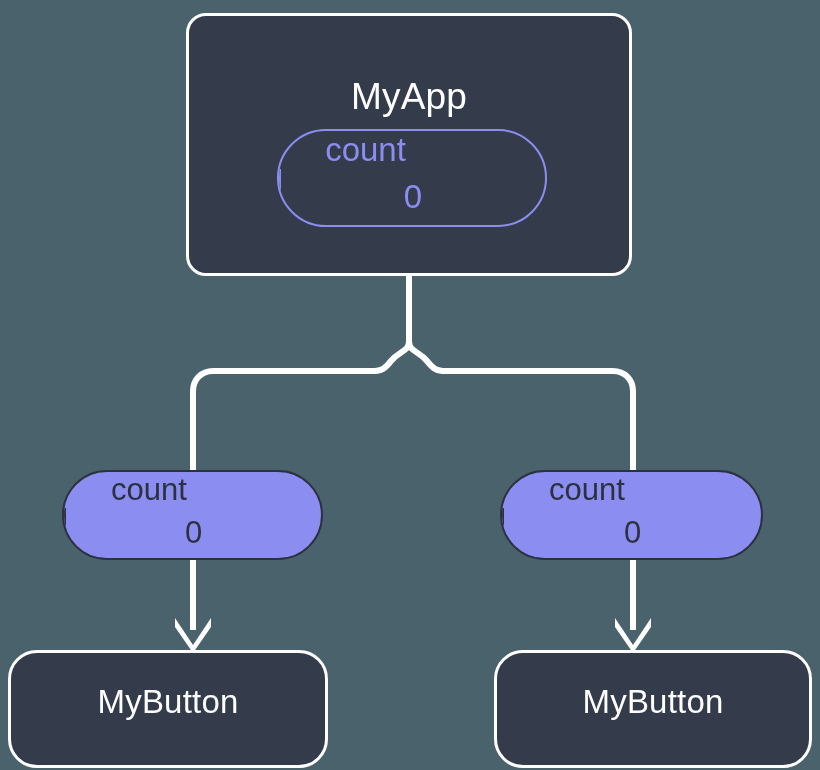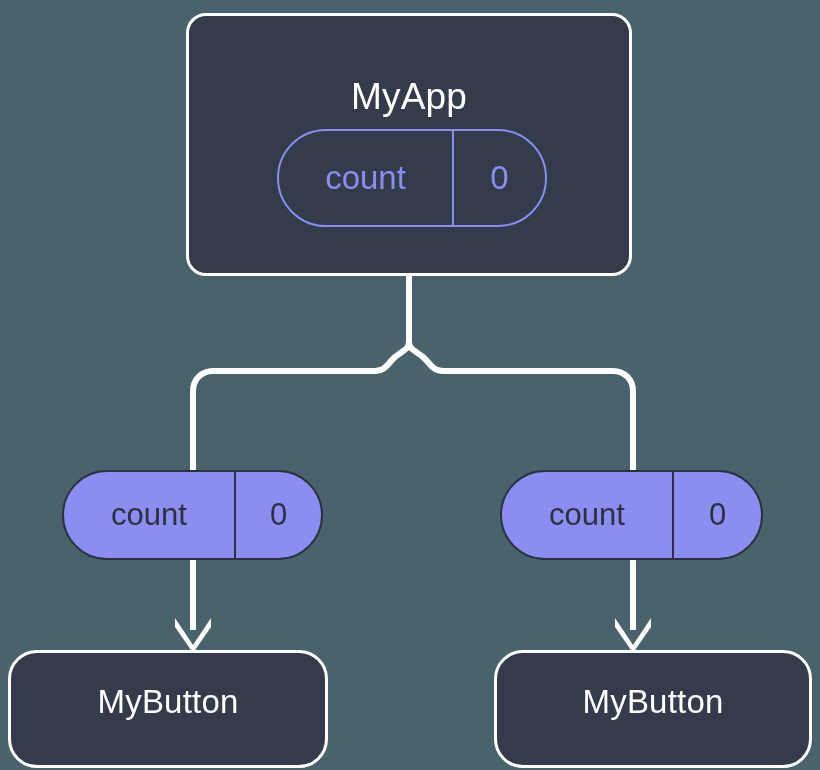"count" .pill { flex-direction: none -> column }
